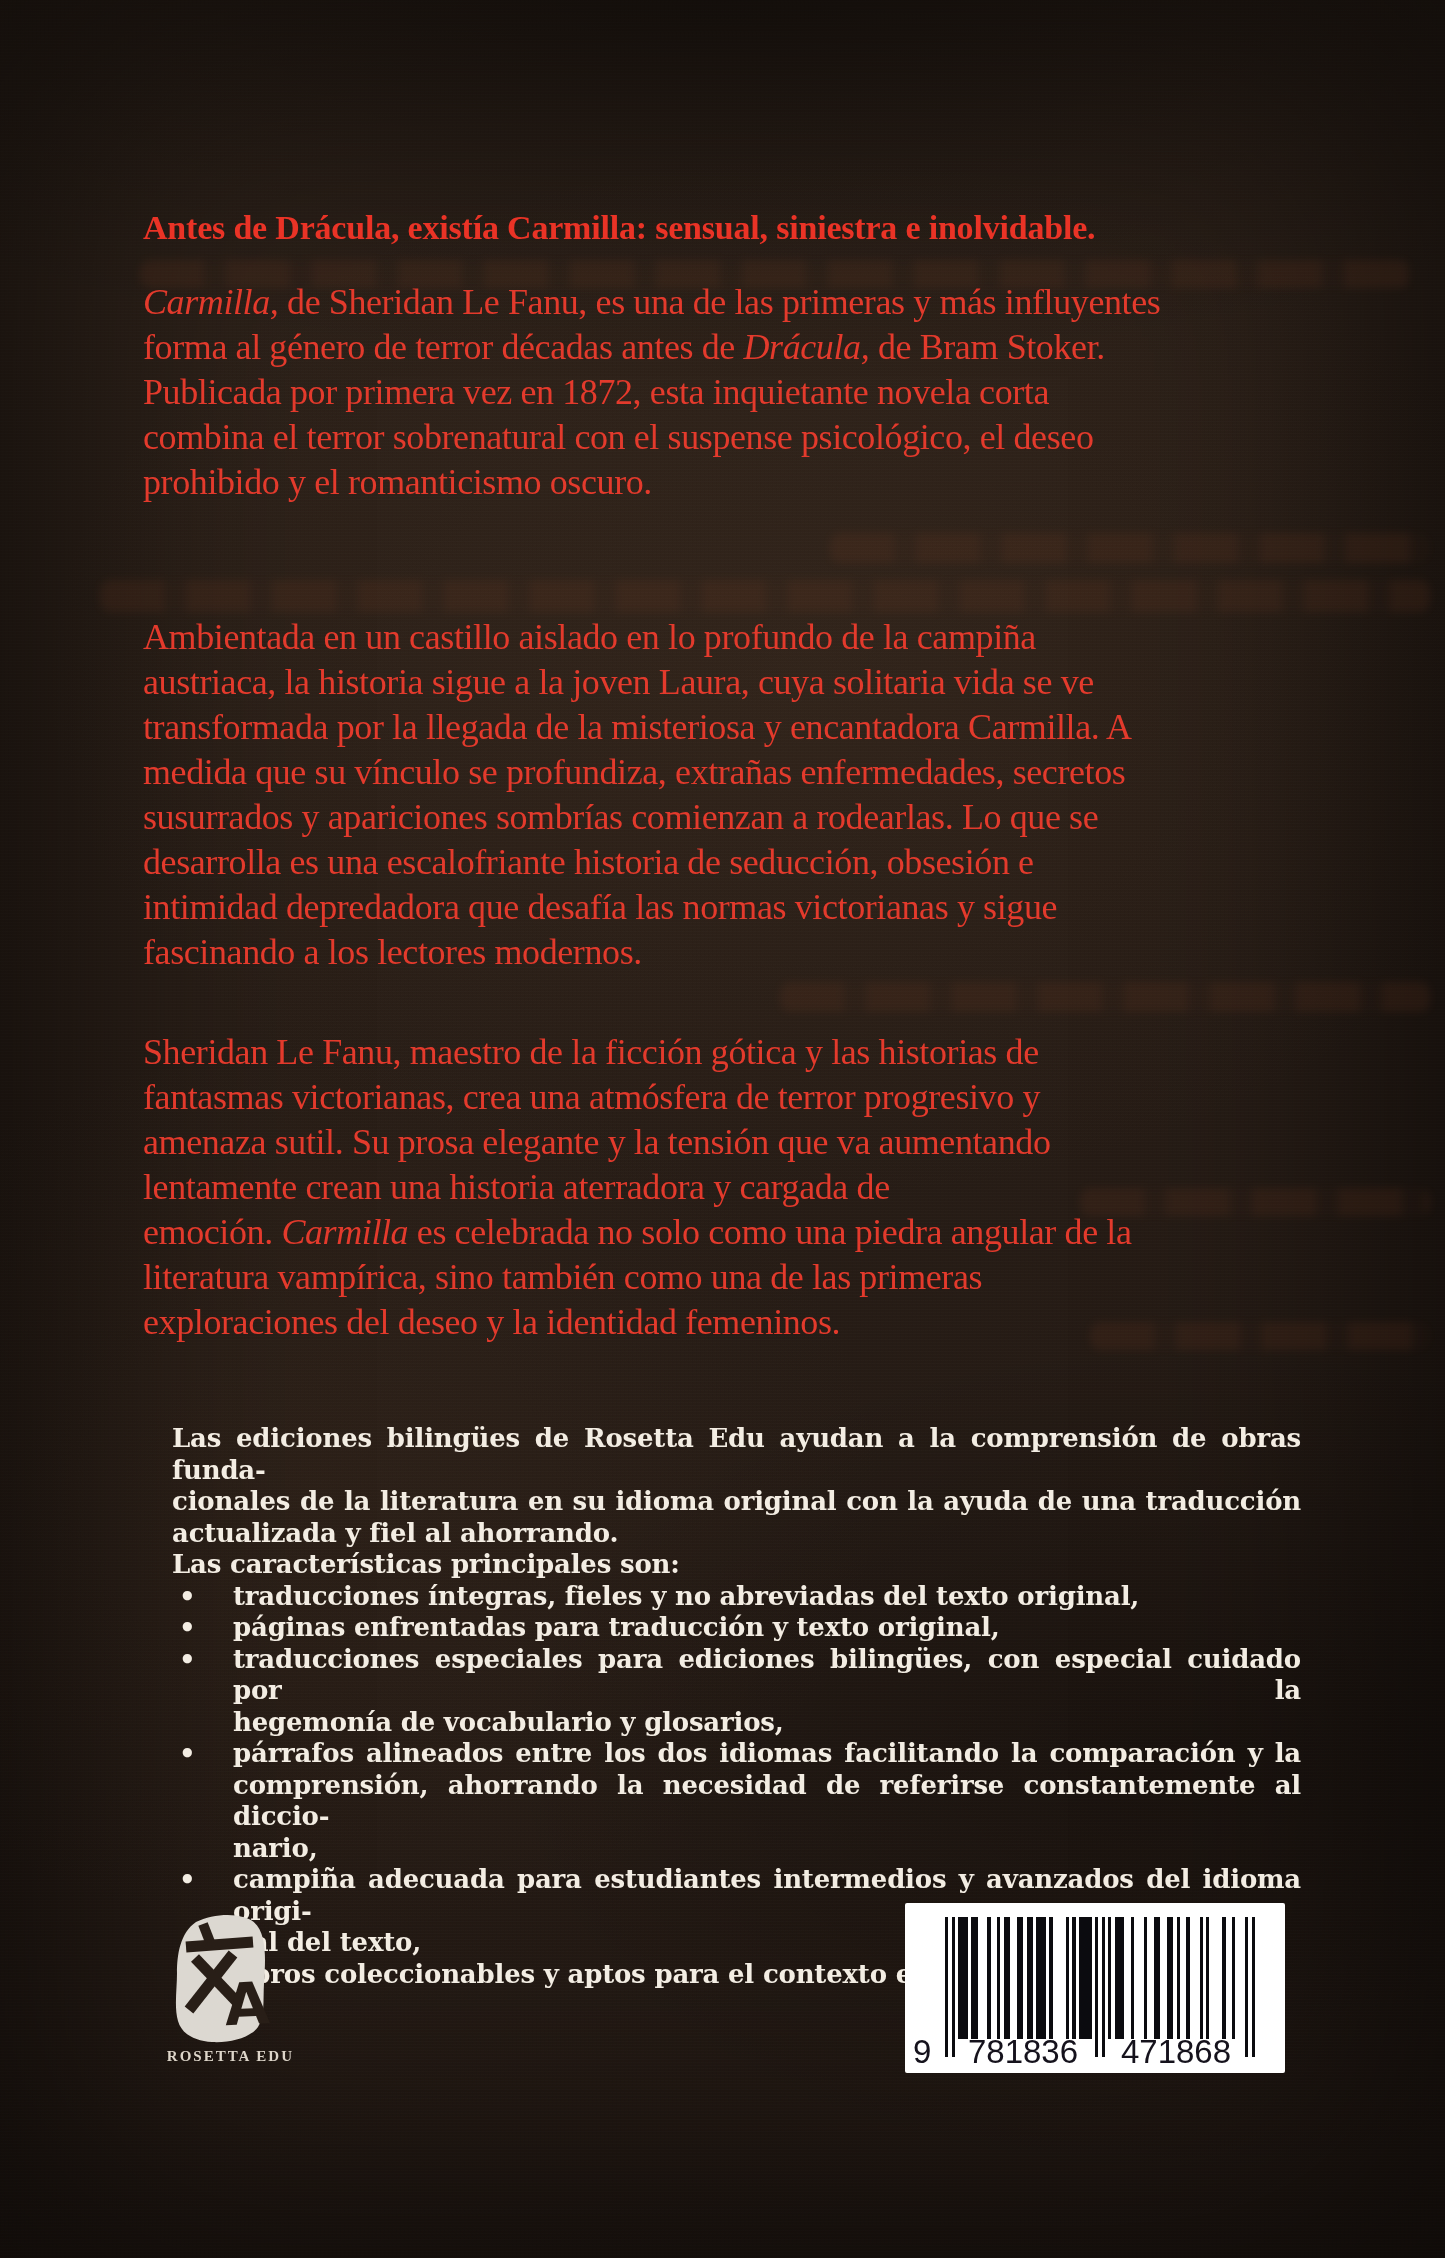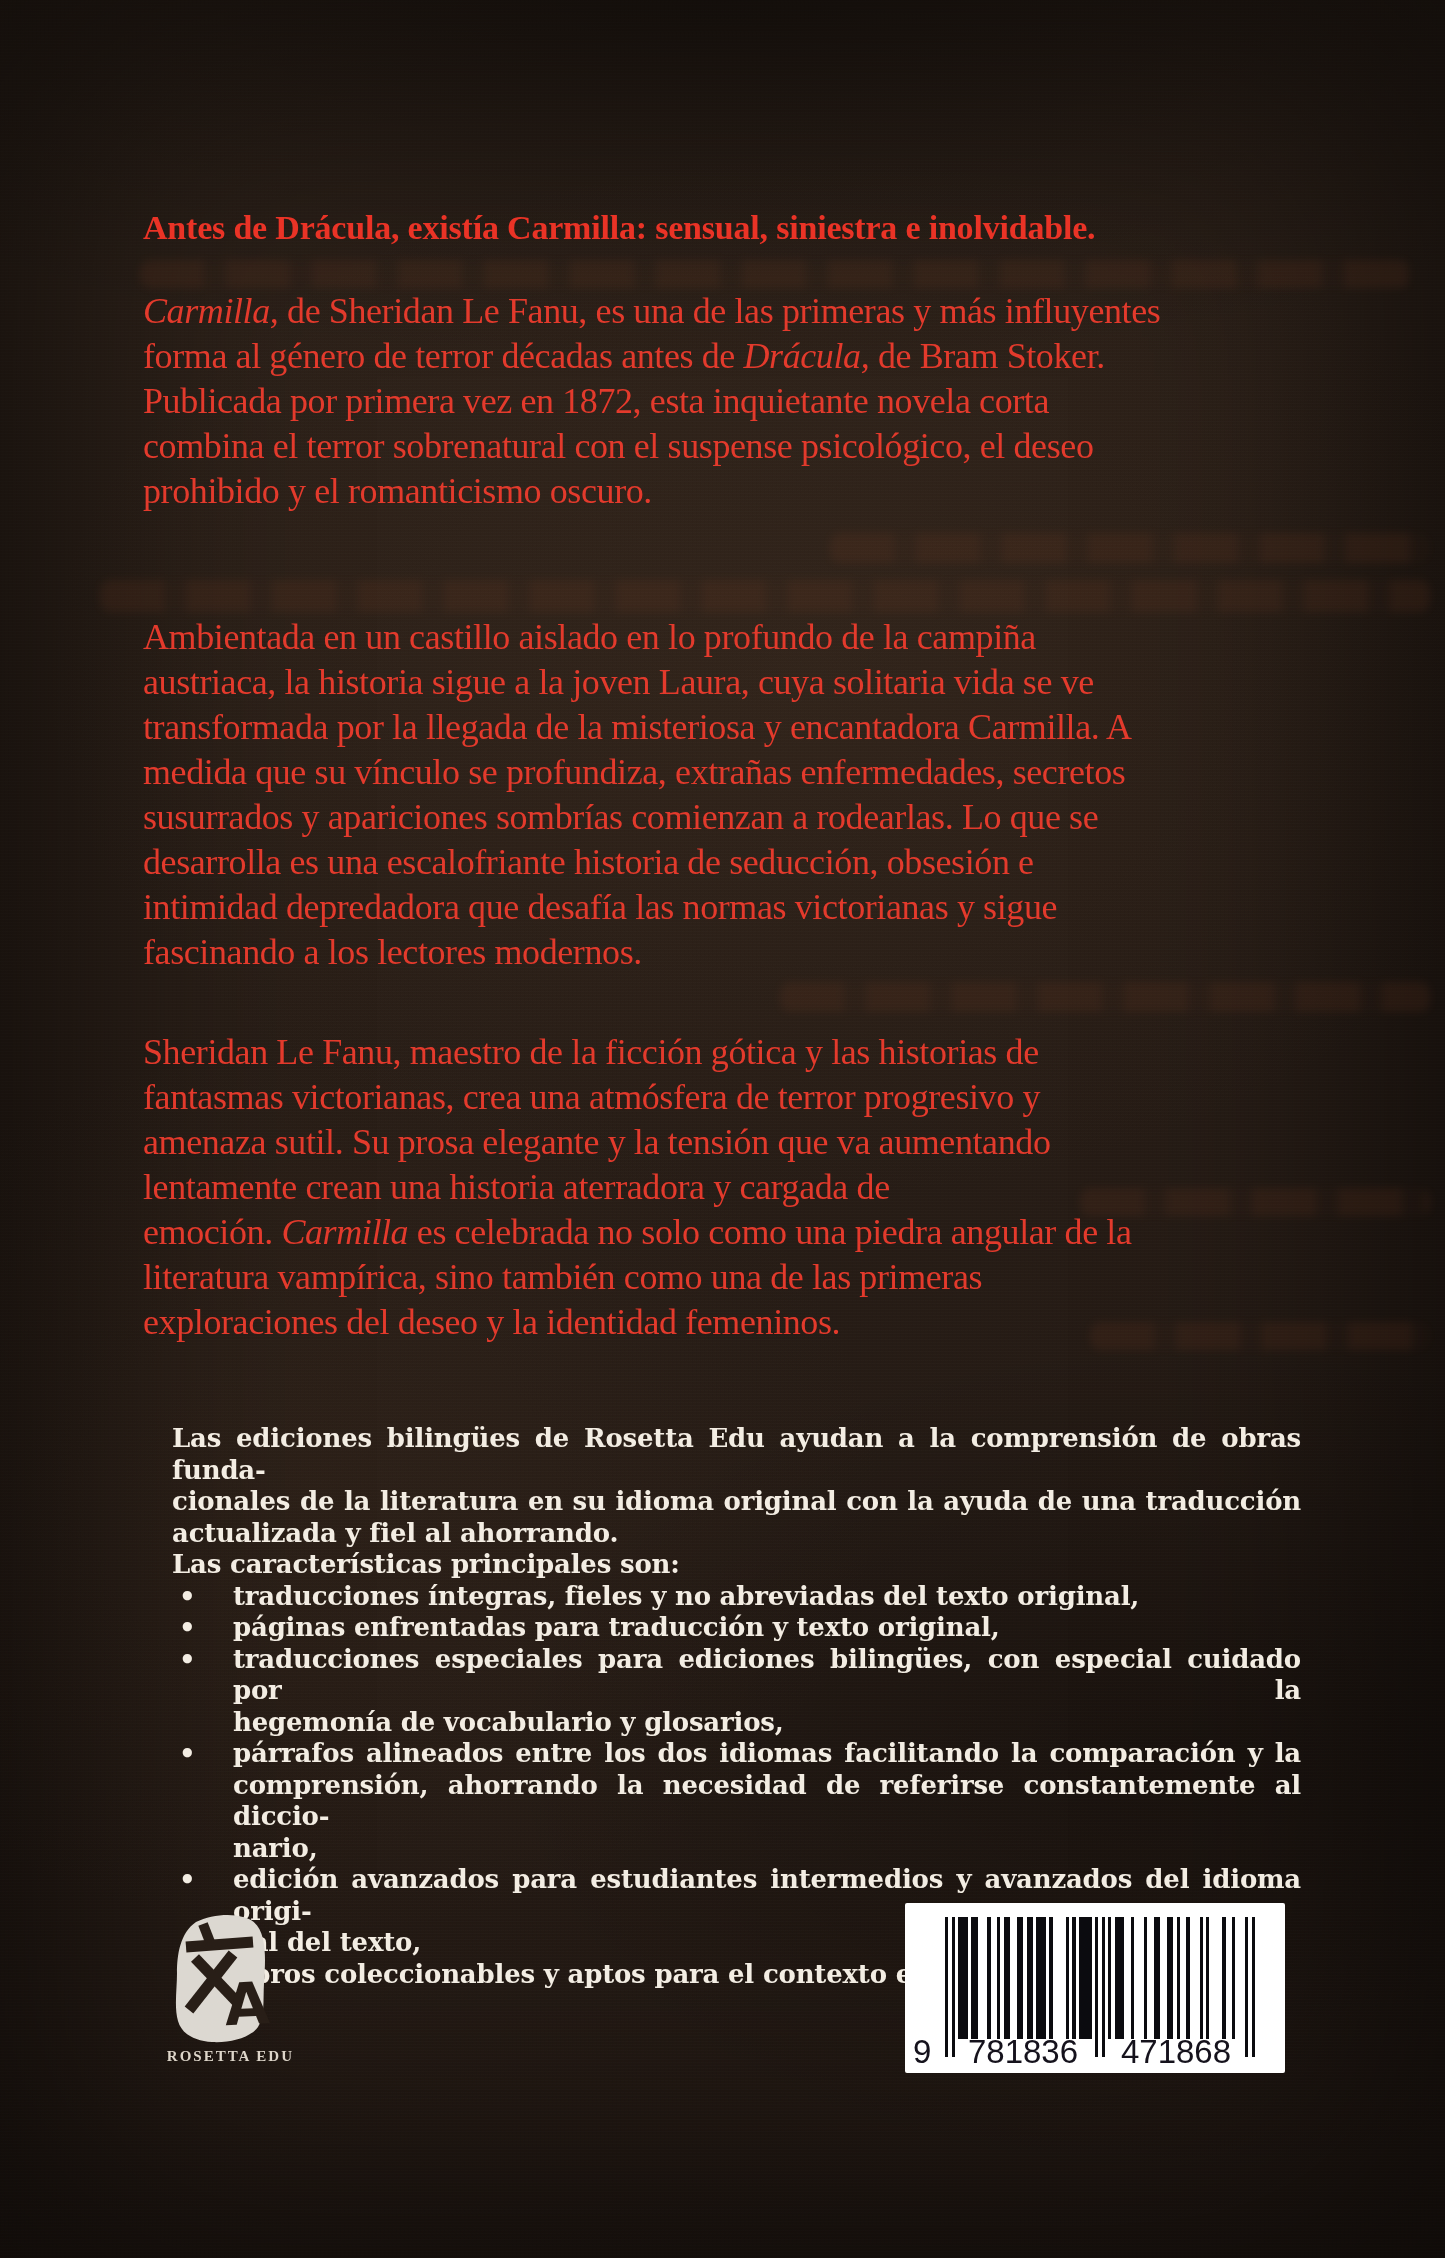"Carmilla, de Sheridan Le Fanu," .p0 { top: 289px -> 280px }
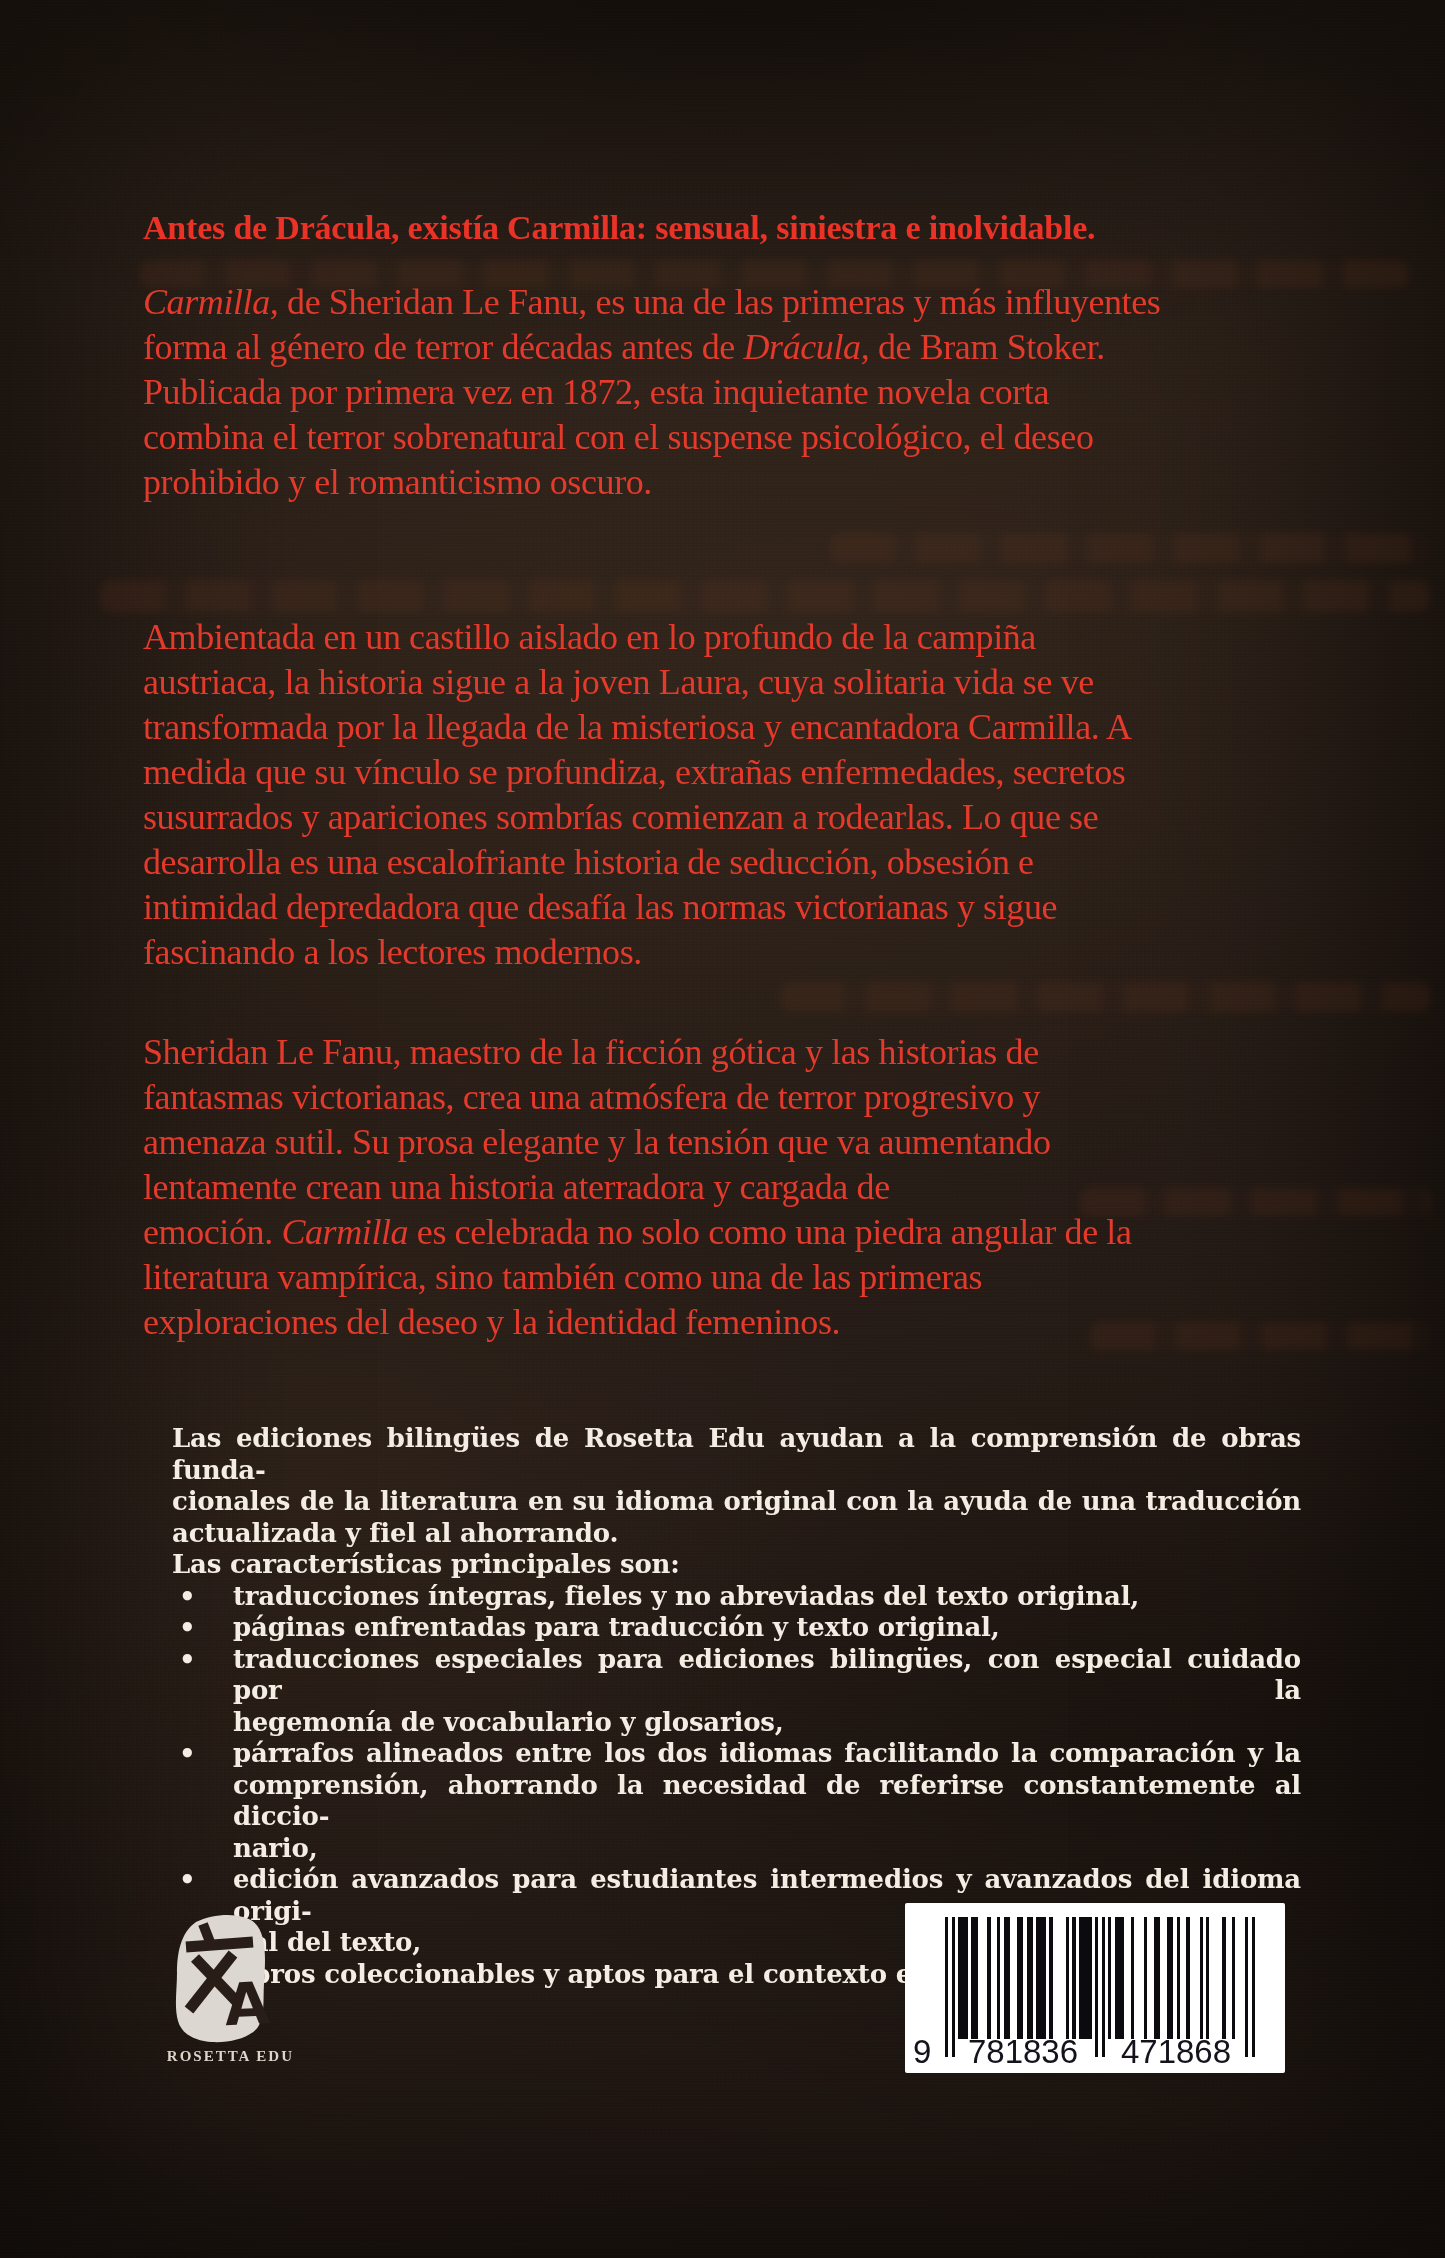"edición avanzados para estudiantes" div.pline { text: edición avanzados -> campiña adecuada }
